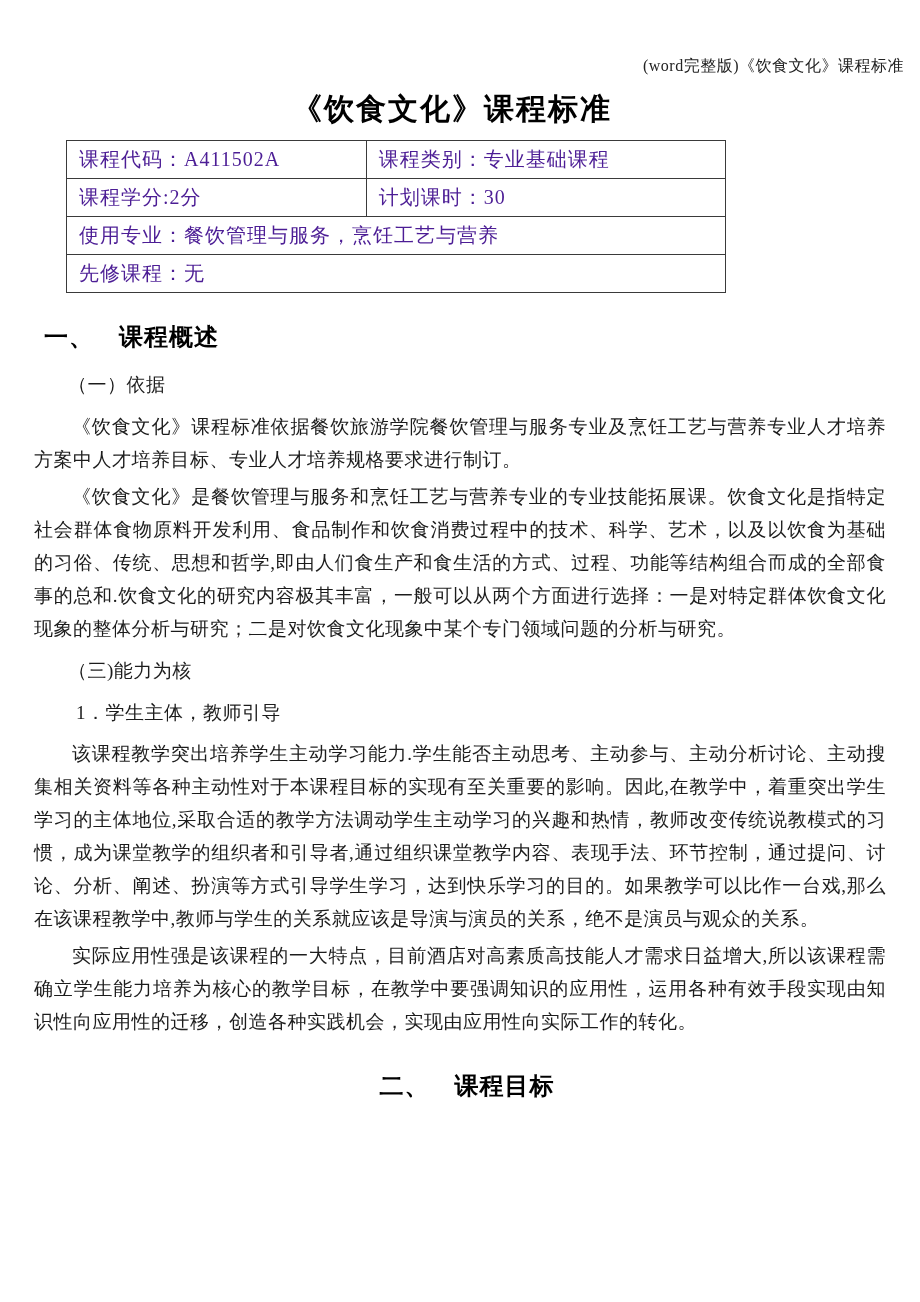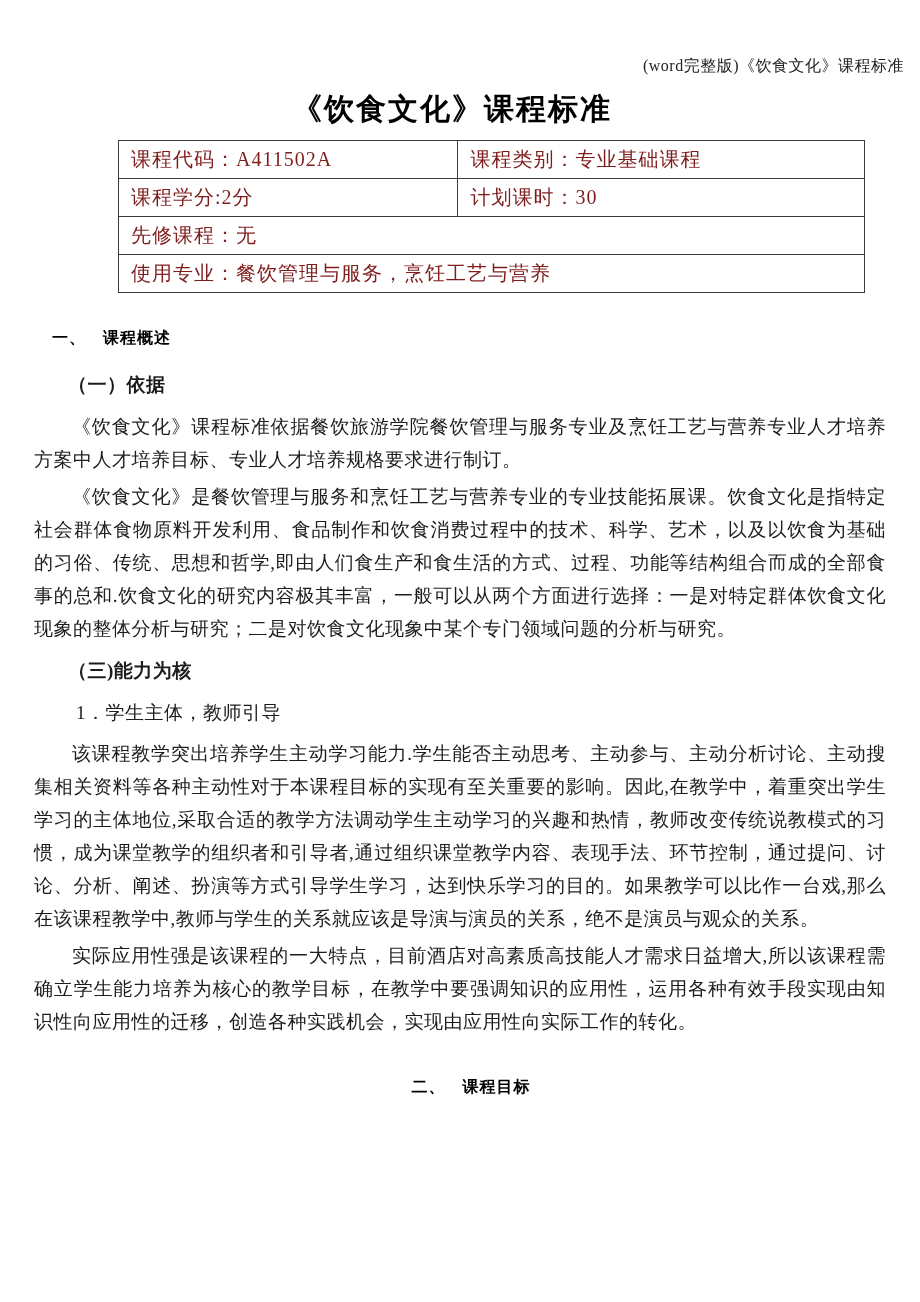"课程代码：A411502A" table.info-table { color: #7f1d1d -> #4c1d95; margin-left: 118px -> 66px; width: 747px -> 660px }
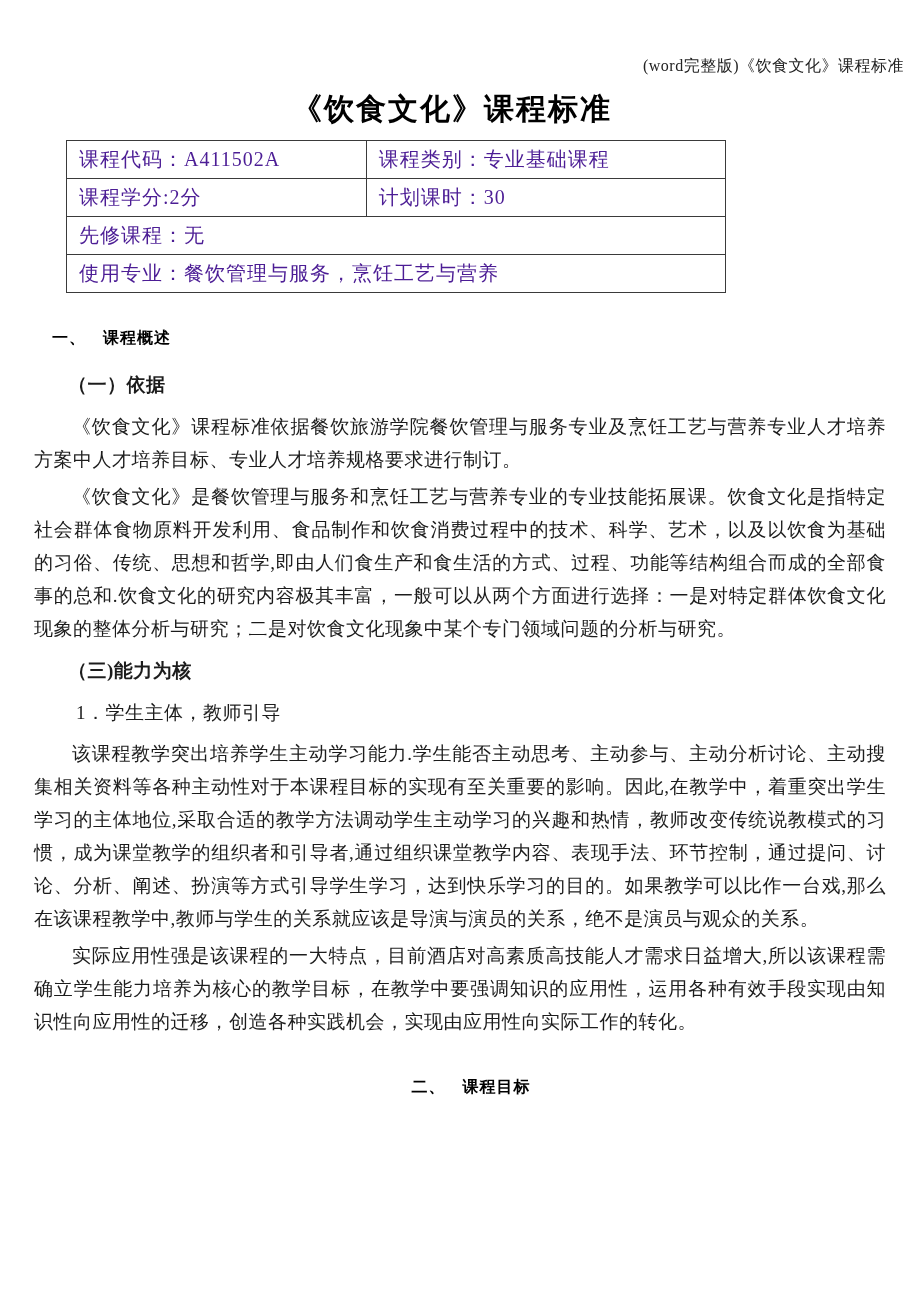"先修课程：无" tr { order: before "使用专业：餐饮管理与服务，烹饪工艺与营养" -> after "使用专业：餐饮管理与服务，烹饪工艺与营养" }
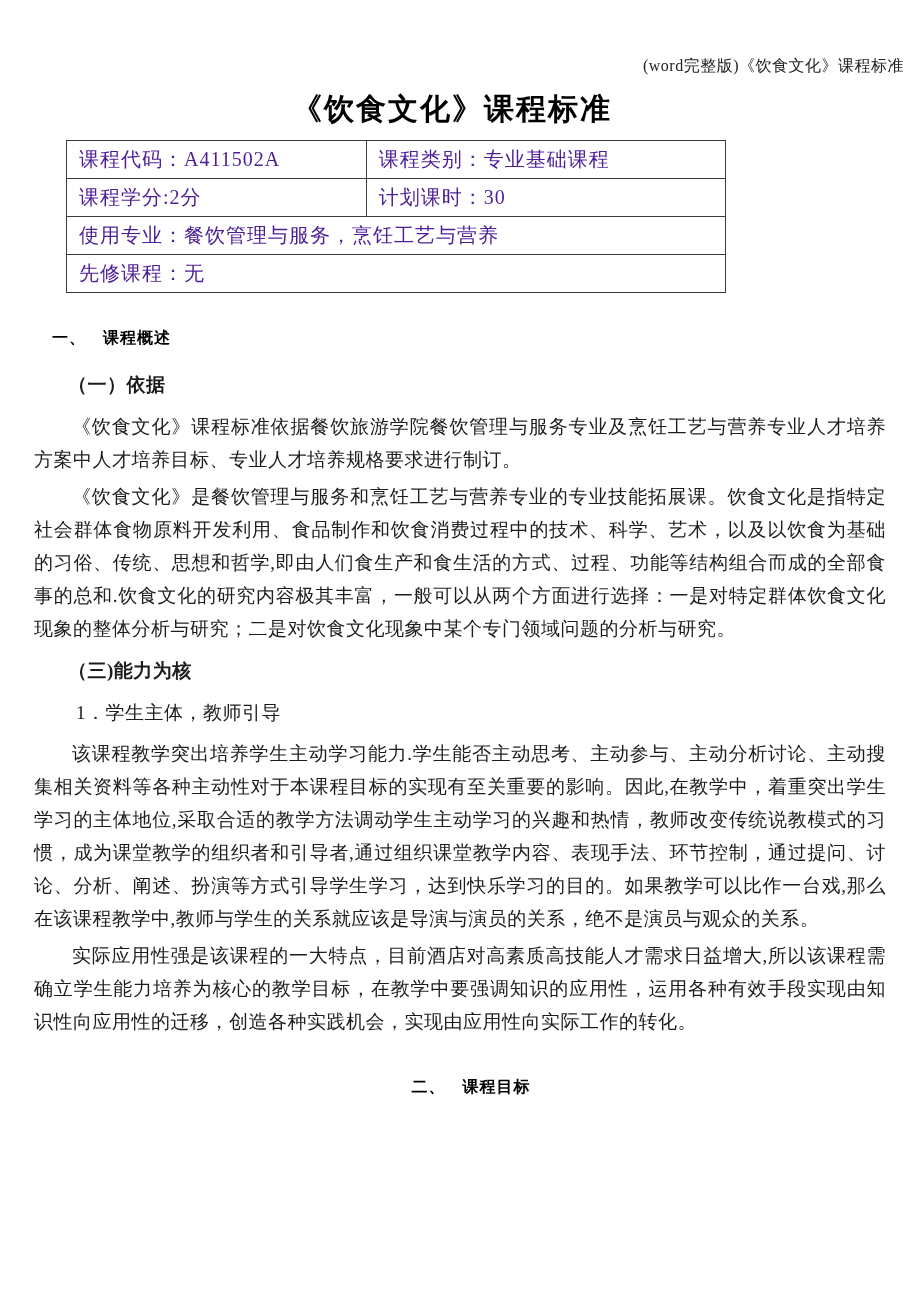"一、 课程概述" .section-heading { font-size: 16px -> 24px; margin: 28px 0 14px 22px -> 28px 0 14px 14px }
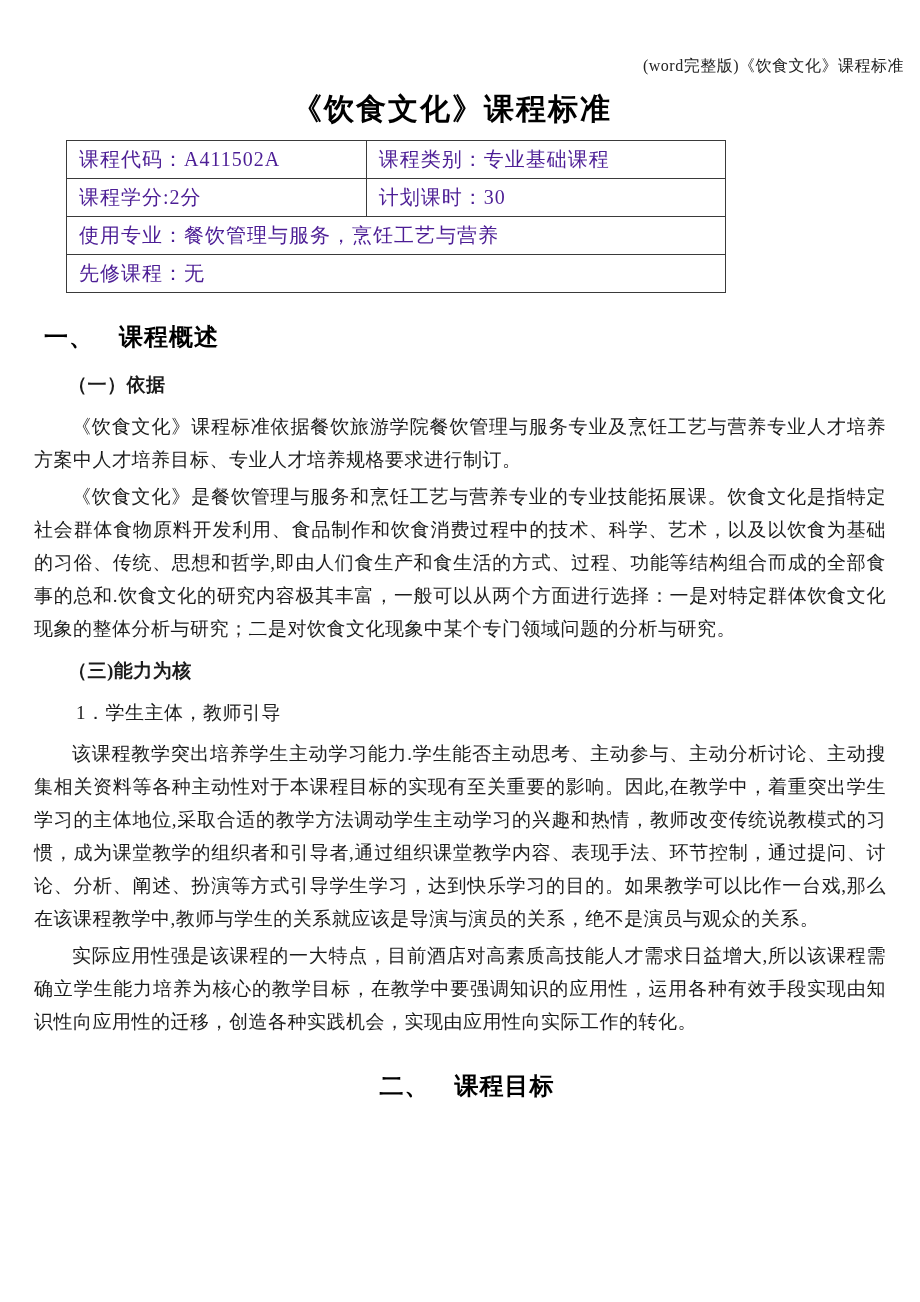"（一）依据" .sub-heading { font-weight: bold -> none }
